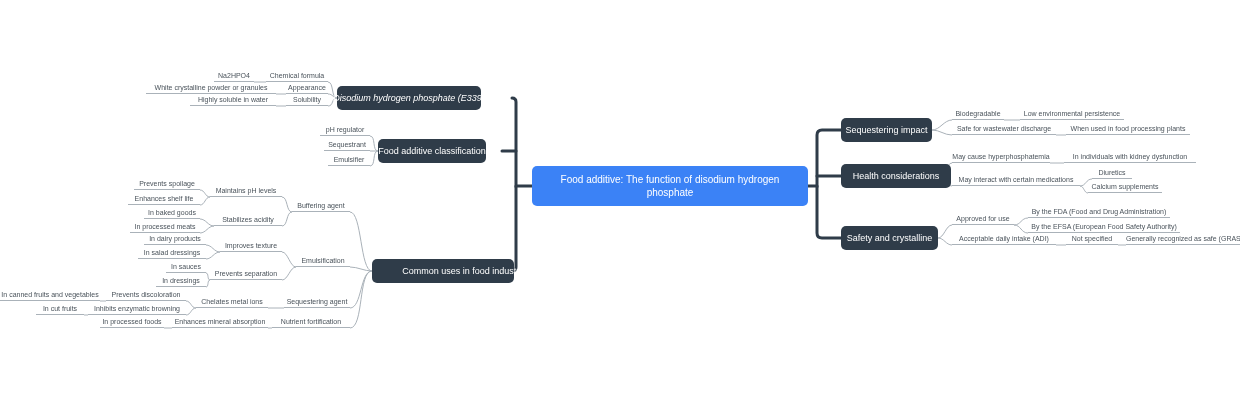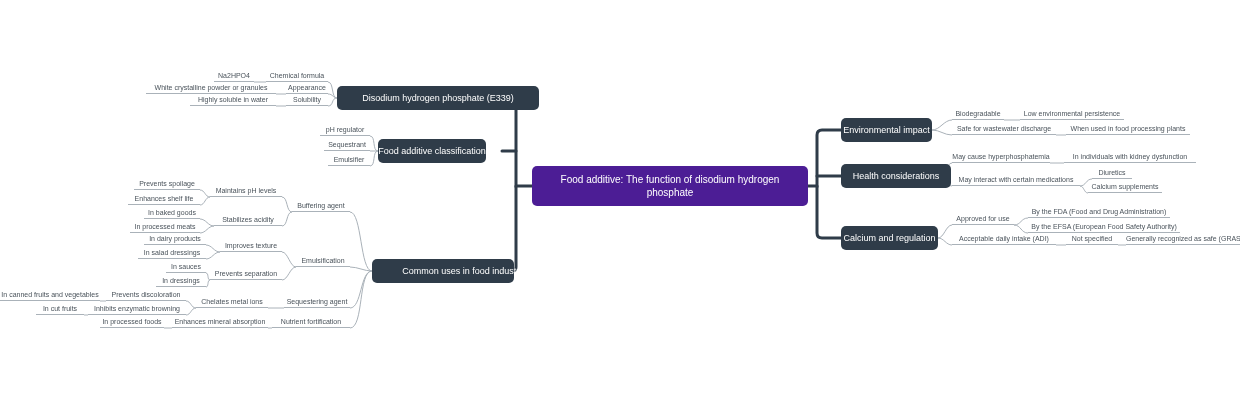"Disodium hydrogen phosphate (E339)" div.bnode { font-style: none -> italic; width: 202px -> 144px }
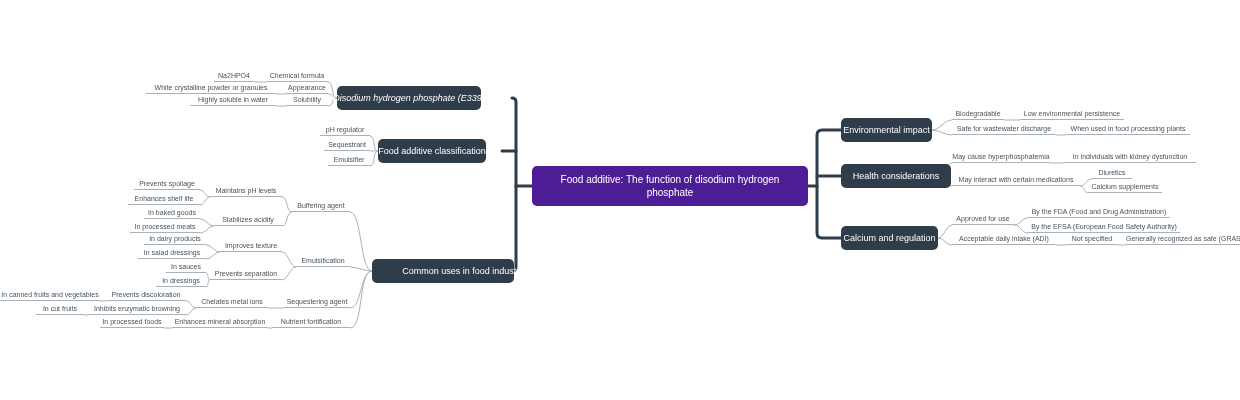"Environmental impact" div.bnode { text: Environmental -> Sequestering }
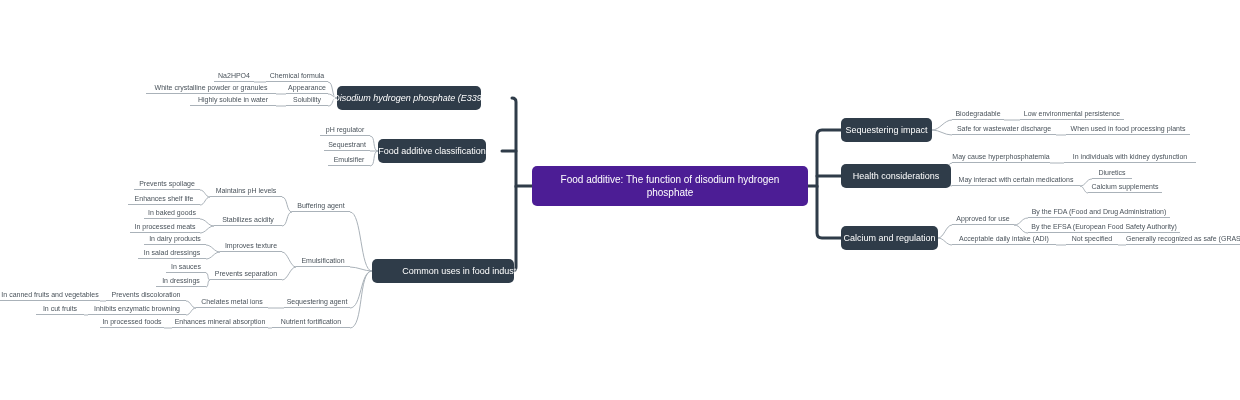"Food additive: The function of" .rootnode { background: #4c1d95 -> #3b82f6 }
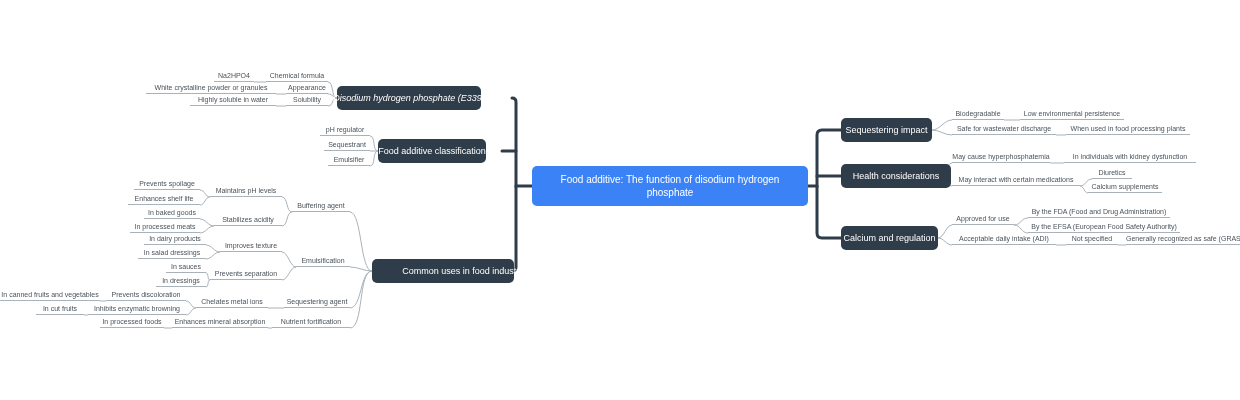"Calcium and regulation" div.bnode { text: Calcium and regulation -> Safety and crystalline }
